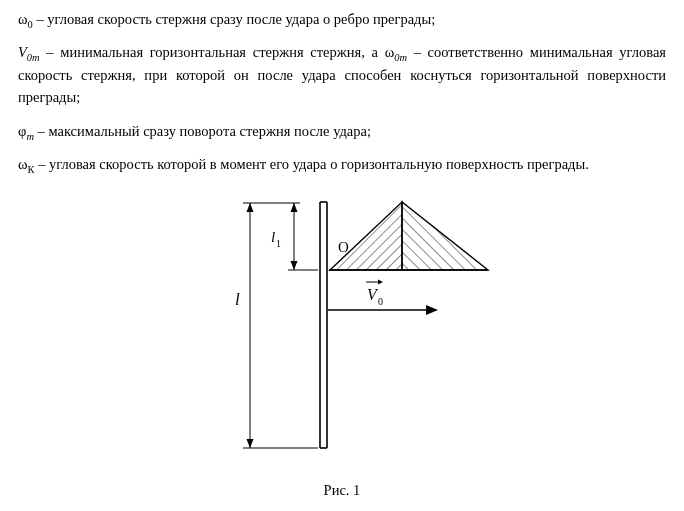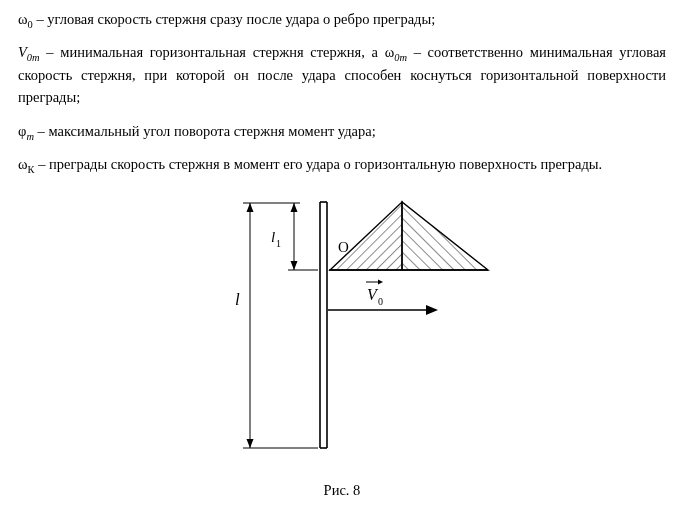"– максимальный угол поворота стержня" span { text: угол поворота стержня момент -> сразу поворота стержня после }
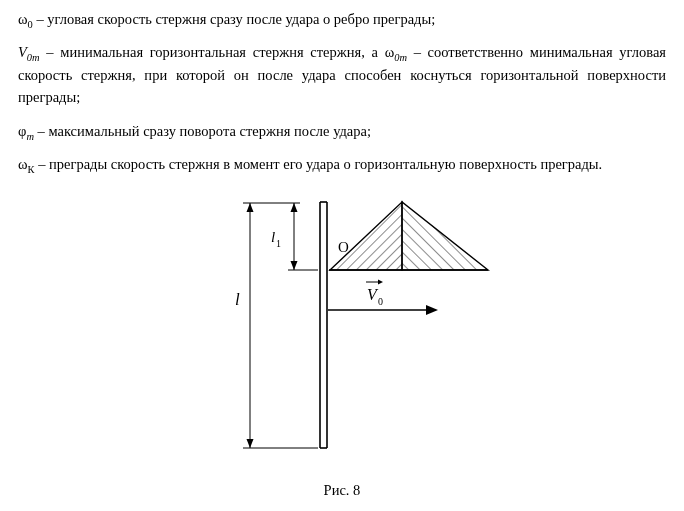"– преграды скорость стержня в" span { text: преграды скорость стержня -> угловая скорость которой }
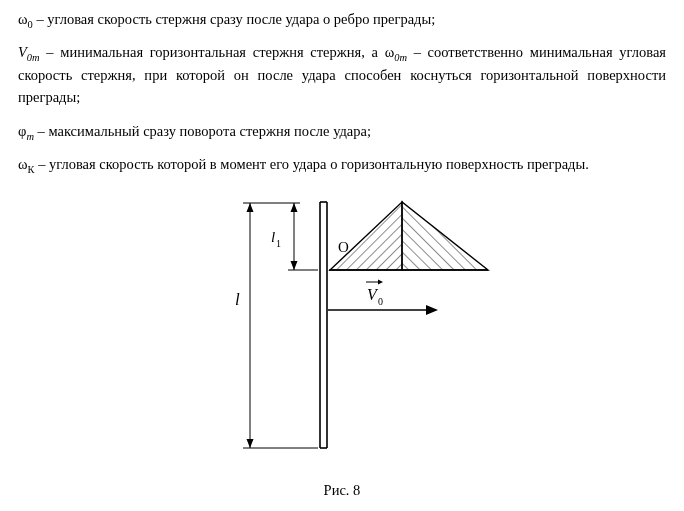"Рис. 8" div.caption { text: 8 -> 1 }
